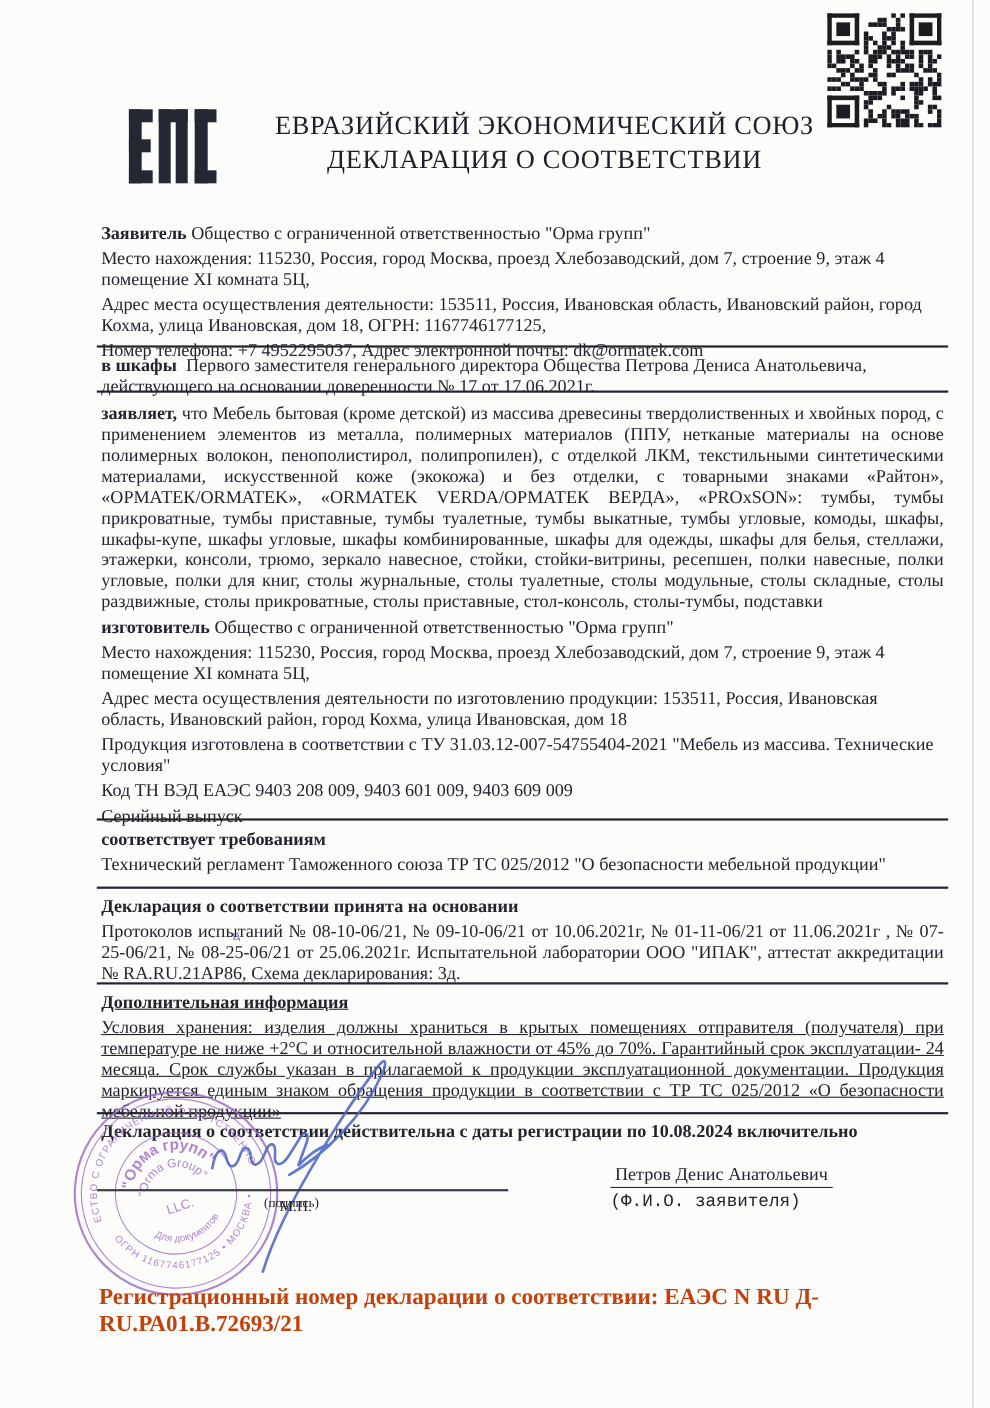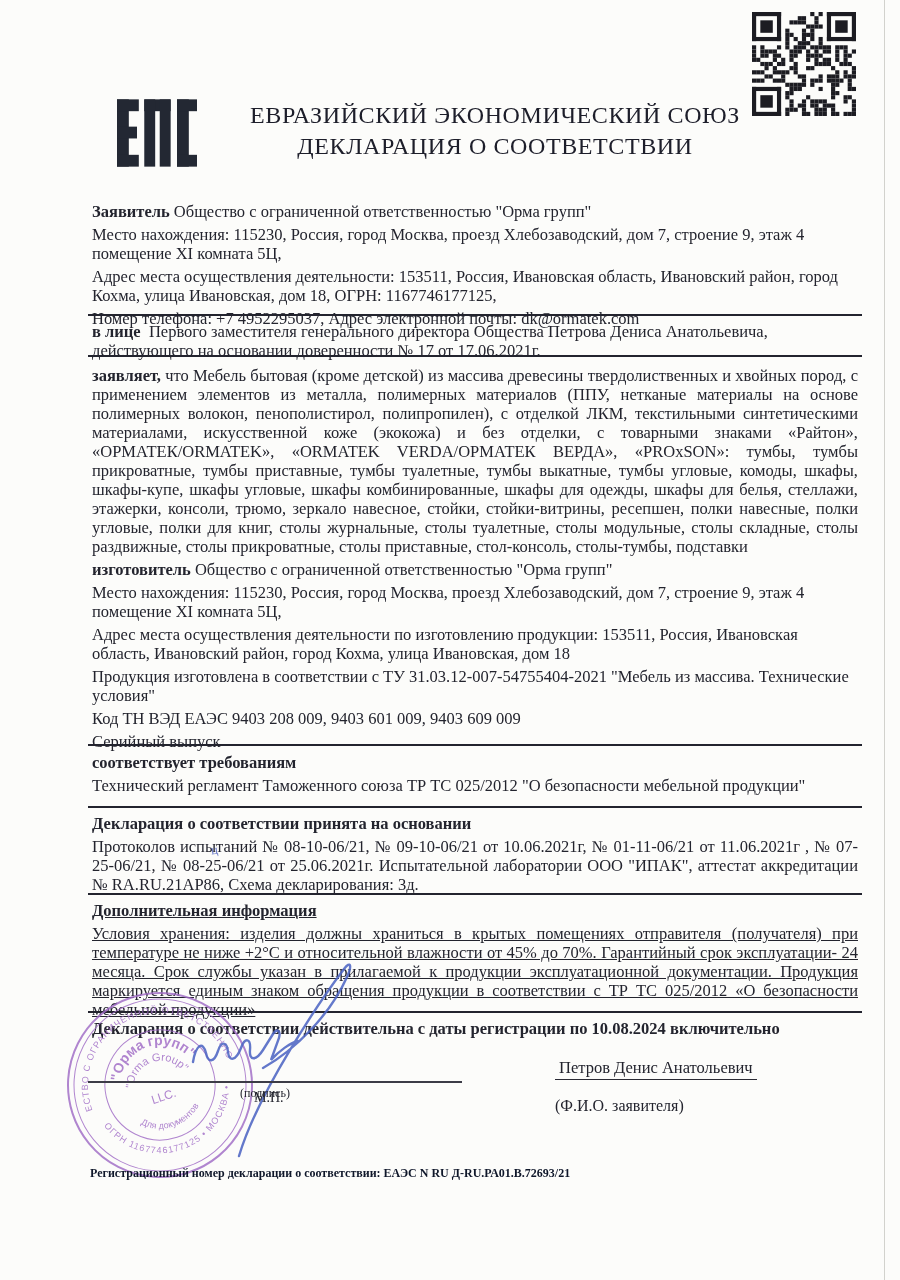"в лице" b { text: лице -> шкафы }
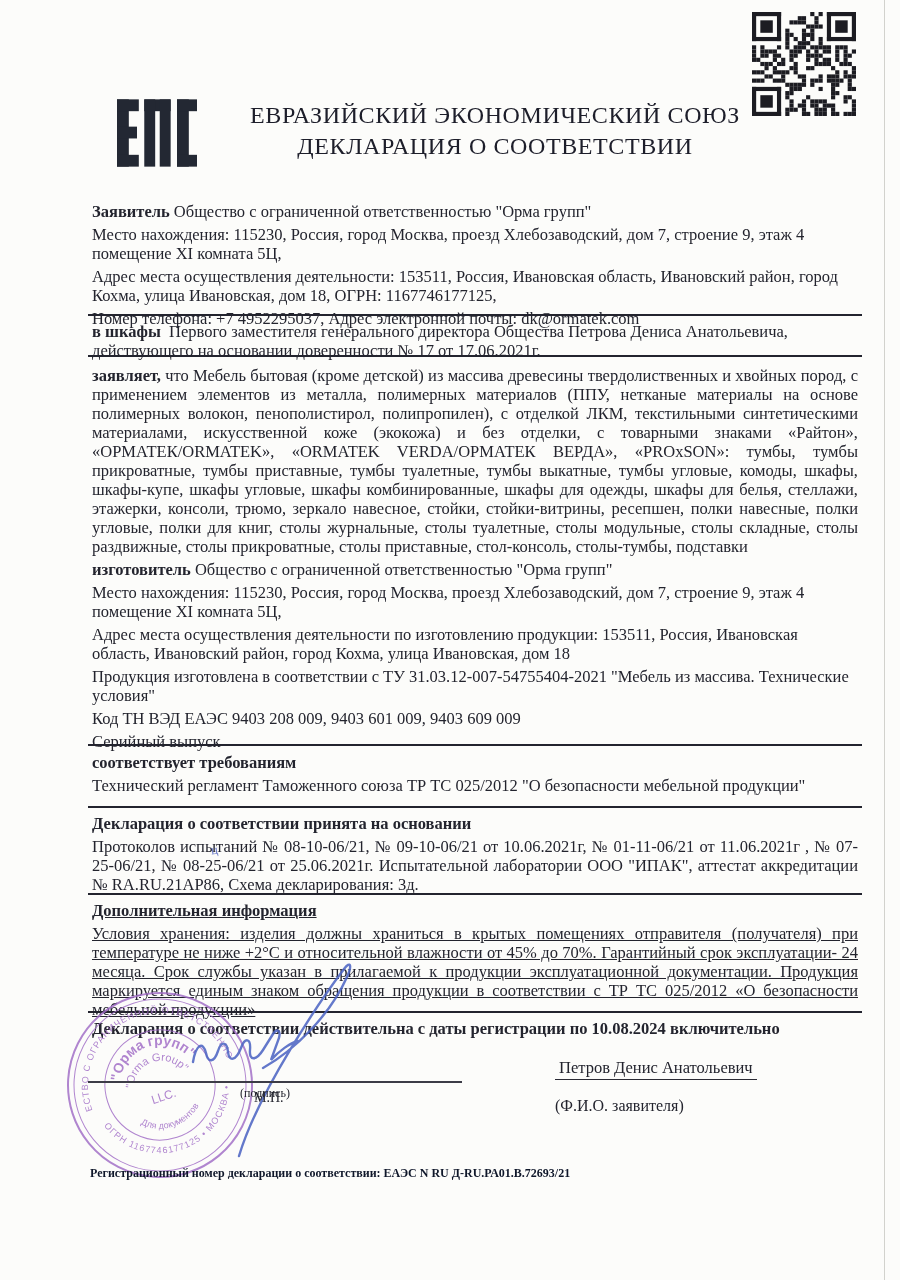"(Ф.И.О. заявителя)" .signer .cap { font-family: none -> Liberation Mono, monospace; margin-top: 17px -> 3px }
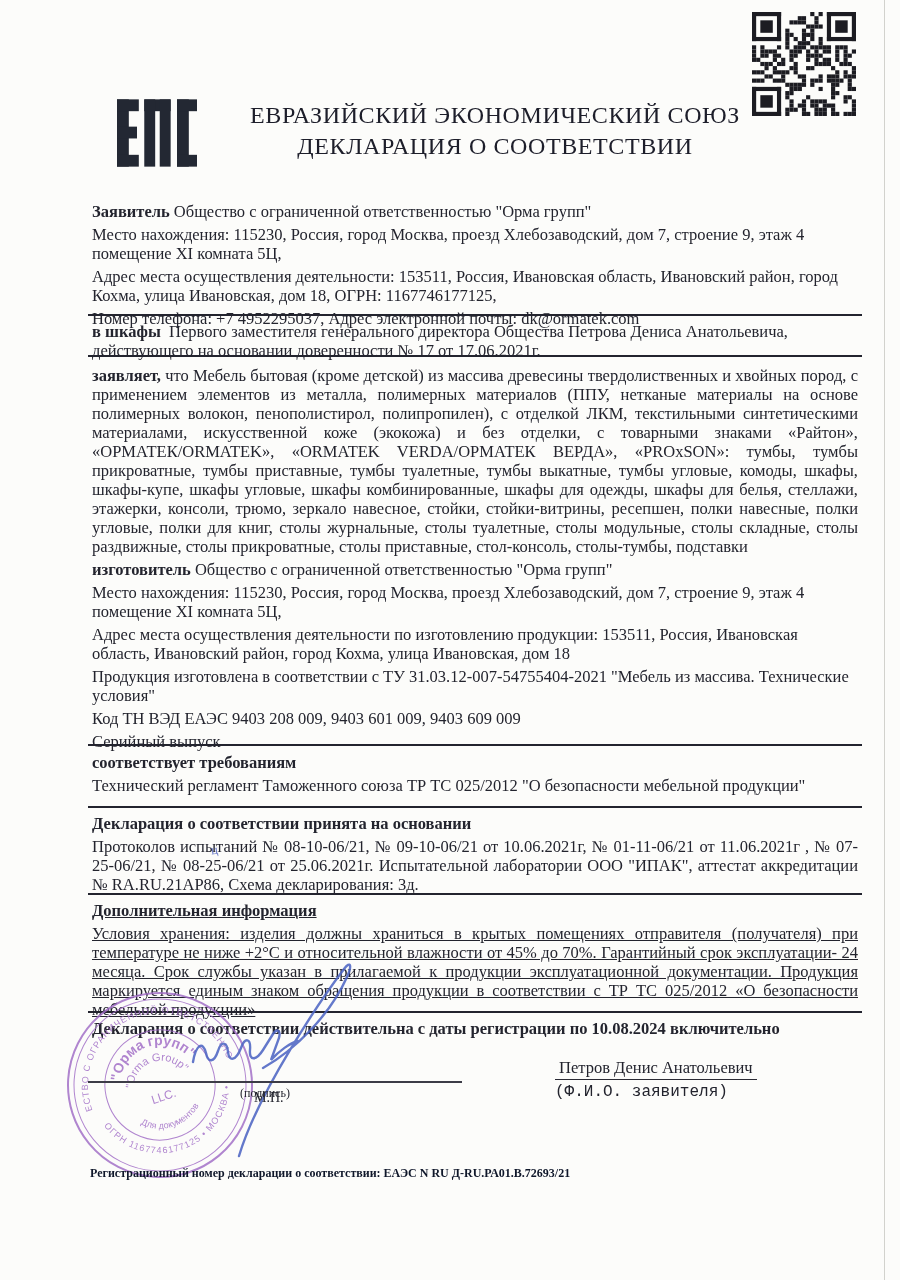"Регистрационный номер декларации о" .footer-line { color: #0f172a -> #c2410c; font-size: 12px -> 21px }
